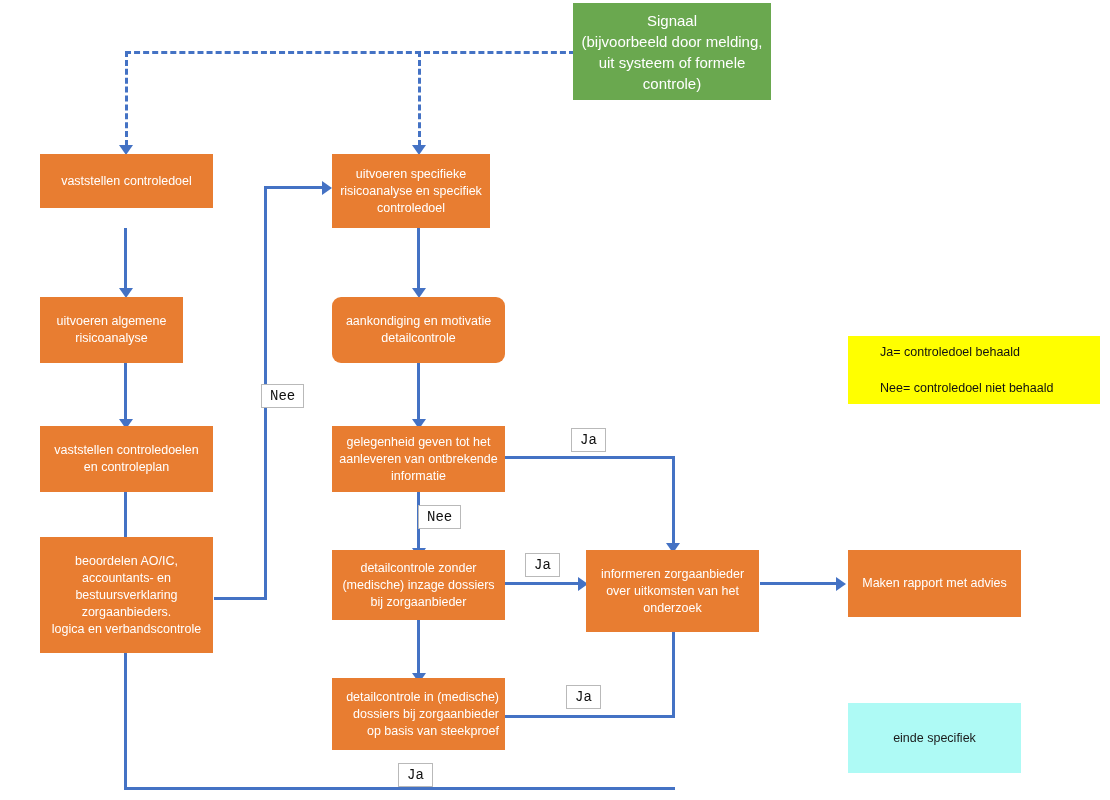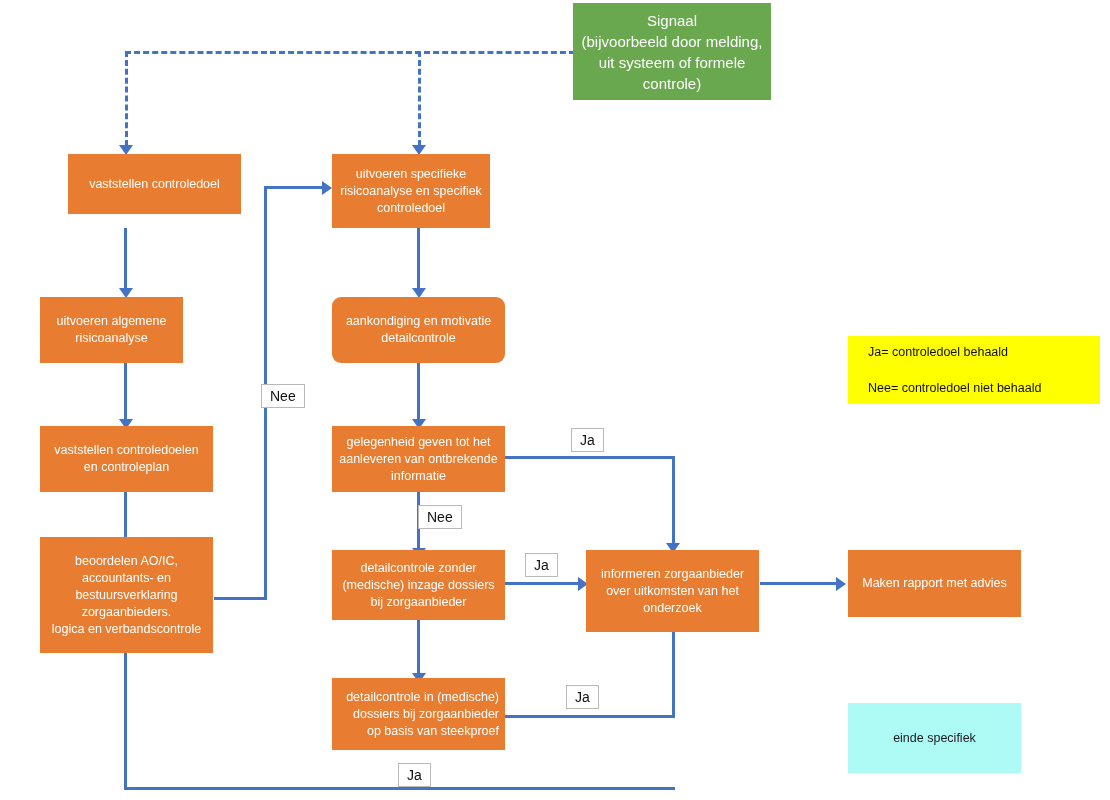"vaststellen controledoel" div.node { height: 60px -> 54px; margin-left: 28px -> none }
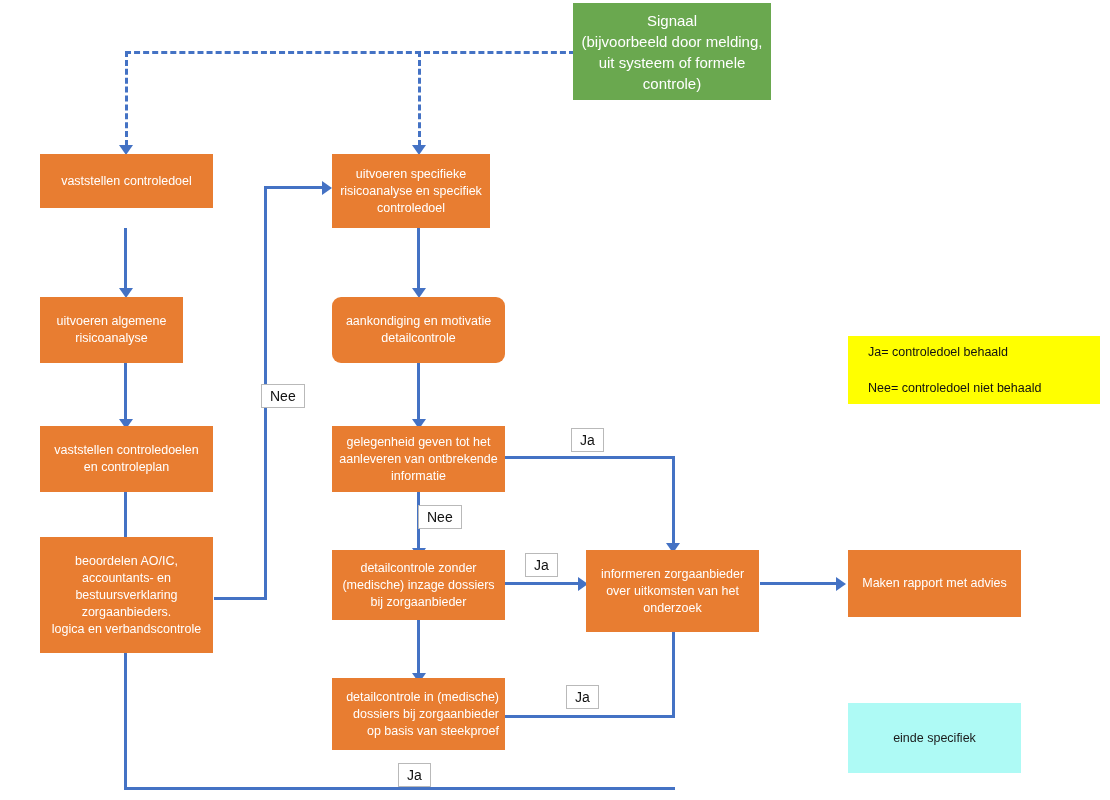"Ja= controledoel behaald" .node.yellow { padding-left: 20px -> 32px }
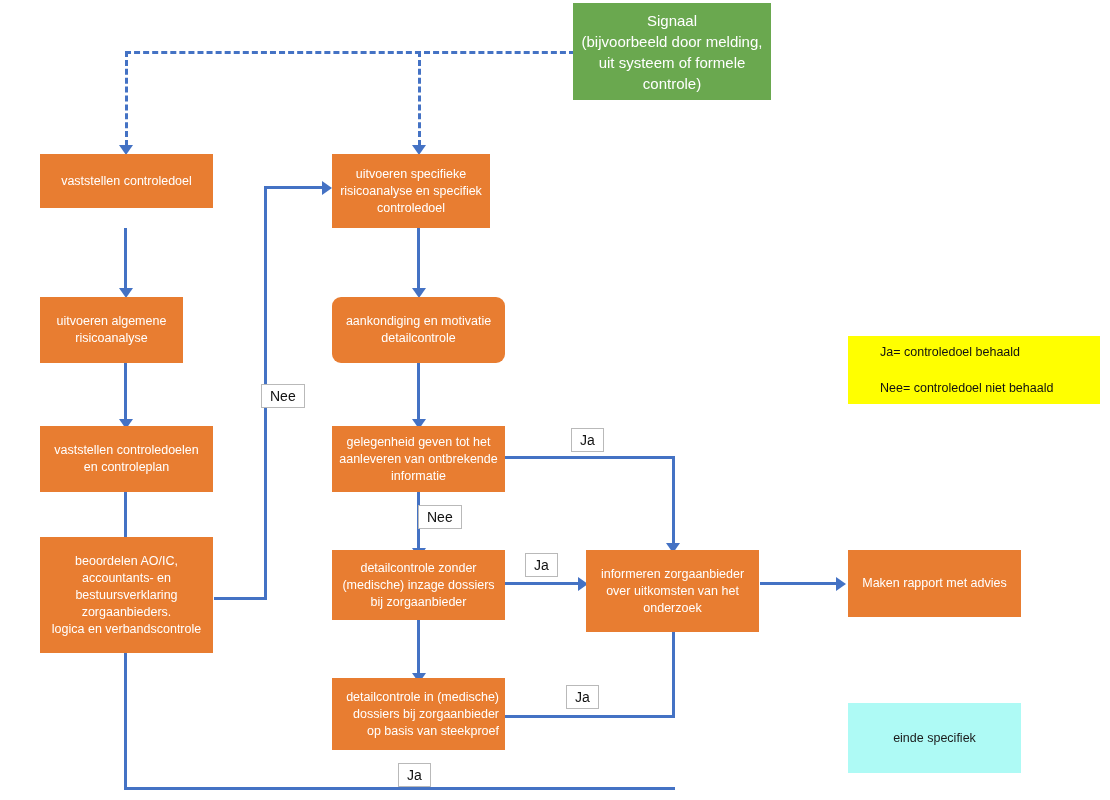"Nee" .edge-label { font-family: none -> Liberation Mono, monospace }
